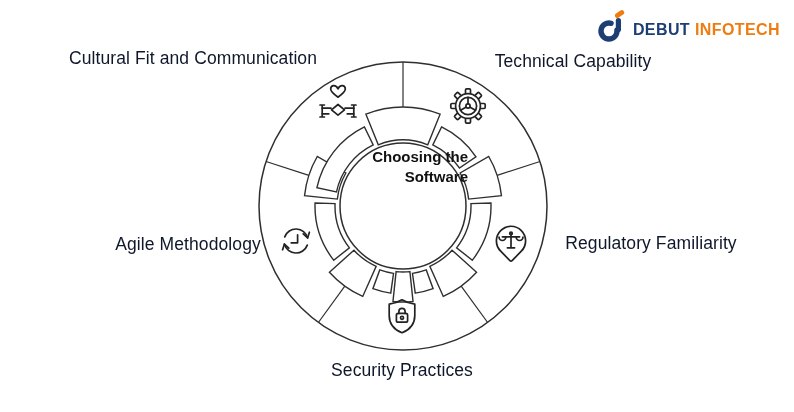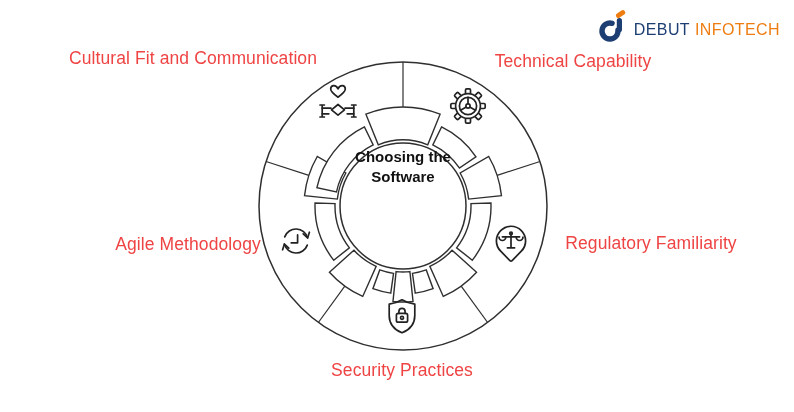"DEBUT INFOTECH" .logo-text { font-weight: normal -> bold }
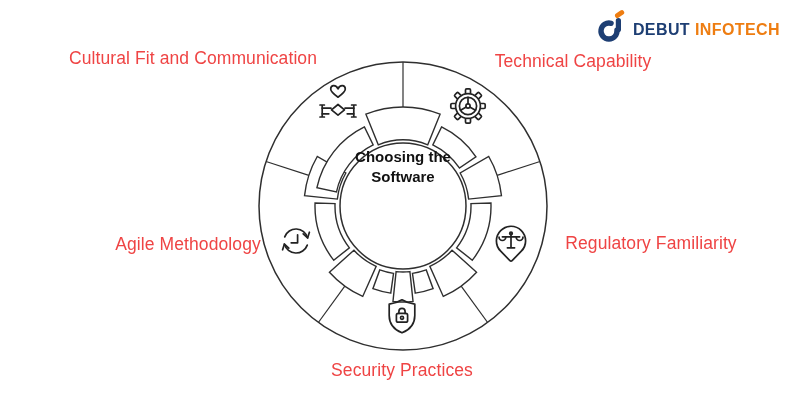"Cultural Fit and Communication" .seg-label { color: #ef4444 -> #0f172a }
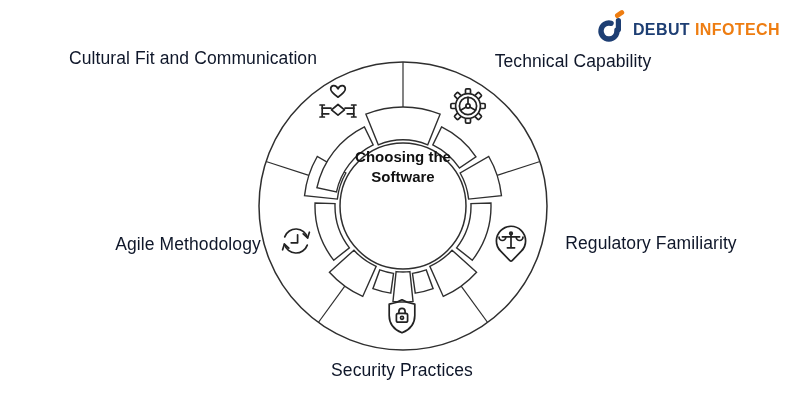"Choosing the" .center-text { text-align: center -> right }
